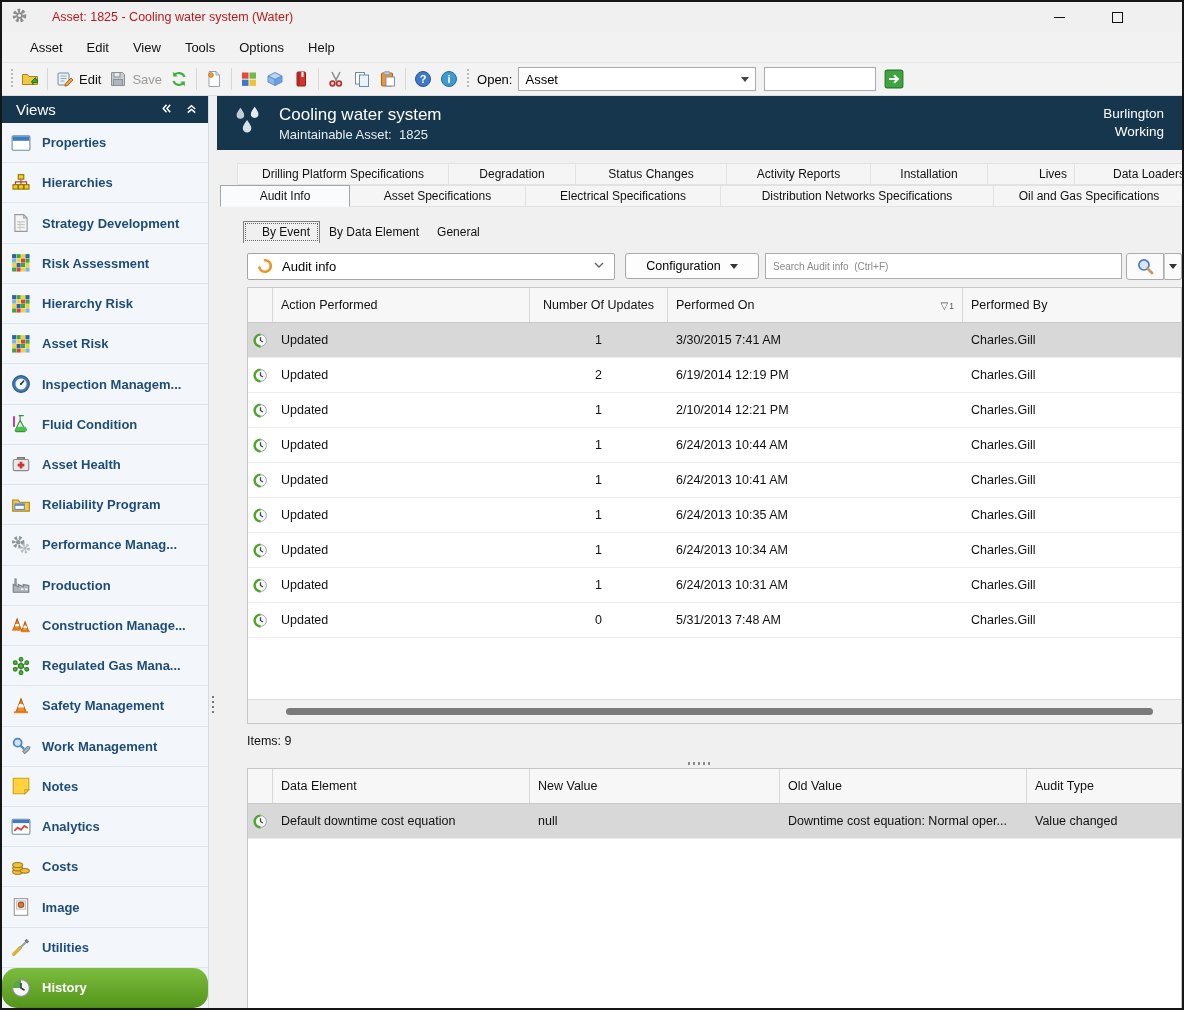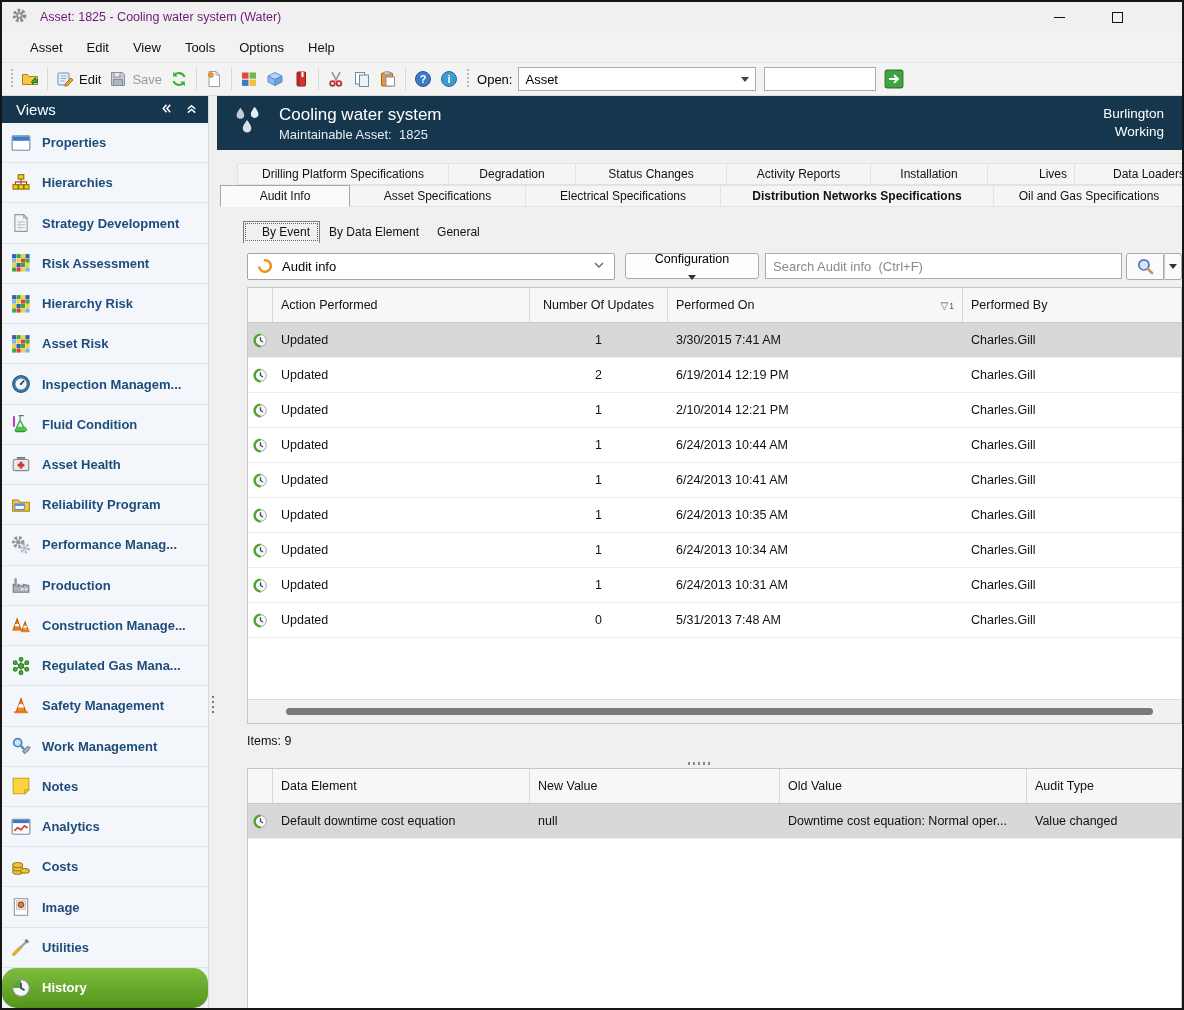"Asset: 1825 - Cooling water" .titlebar .app-title { color: #701a75 -> #b91c1c; margin-left: 12px -> 24px }
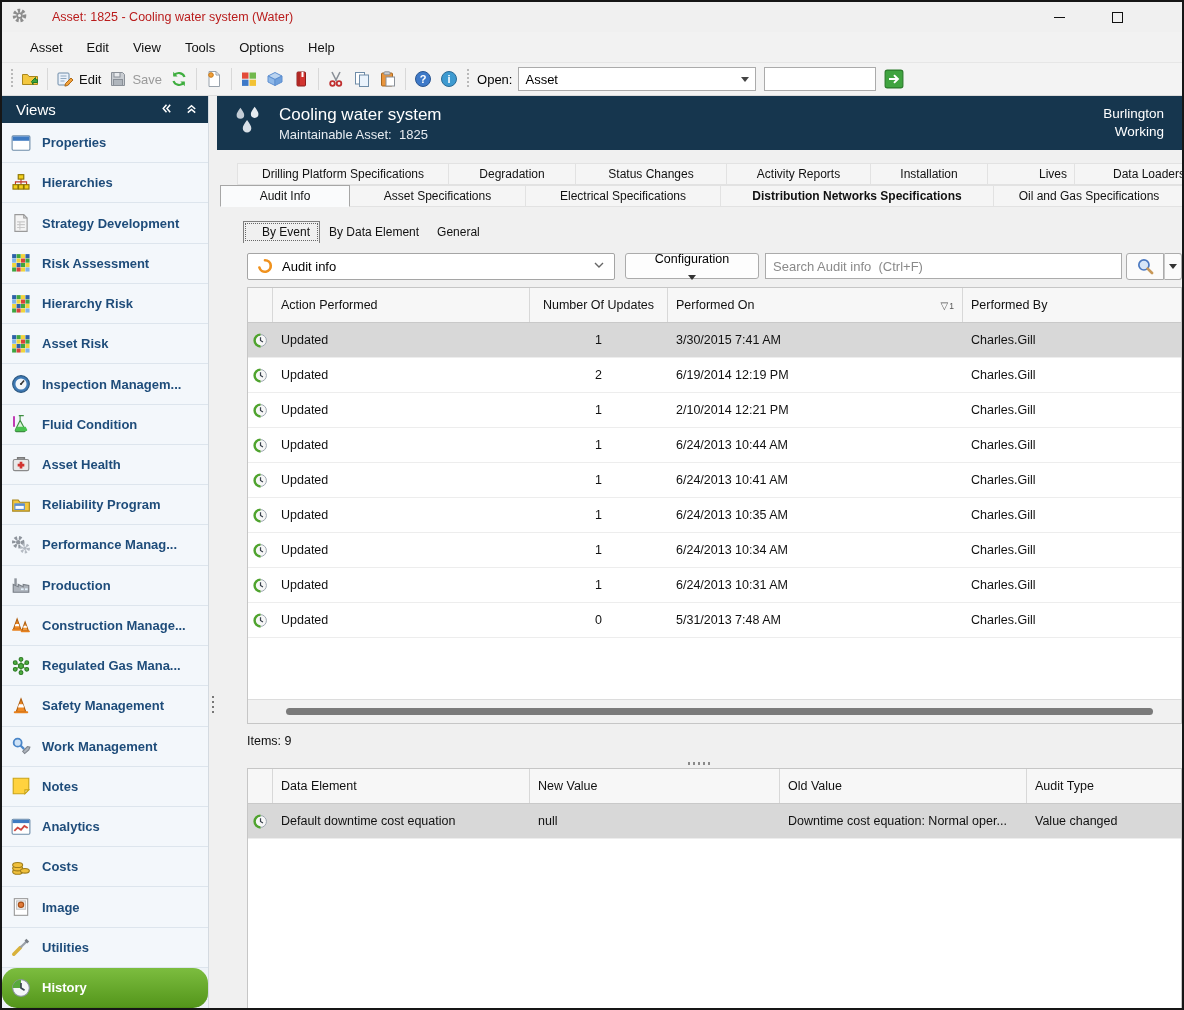"Distribution Networks Specifications" span.tab { font-weight: bold -> none }
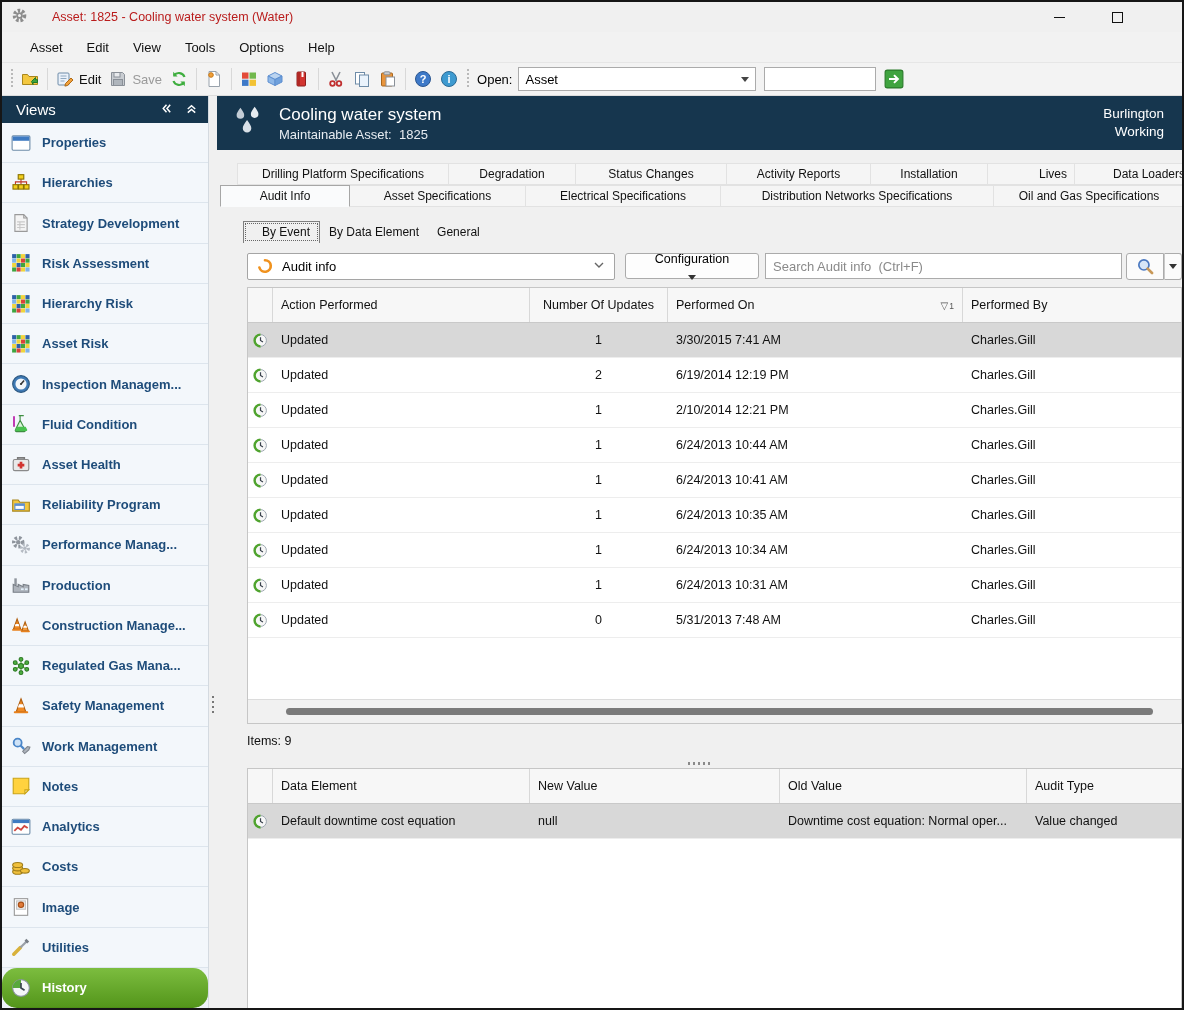"Configuration" .config-btn { flex-direction: column -> none }
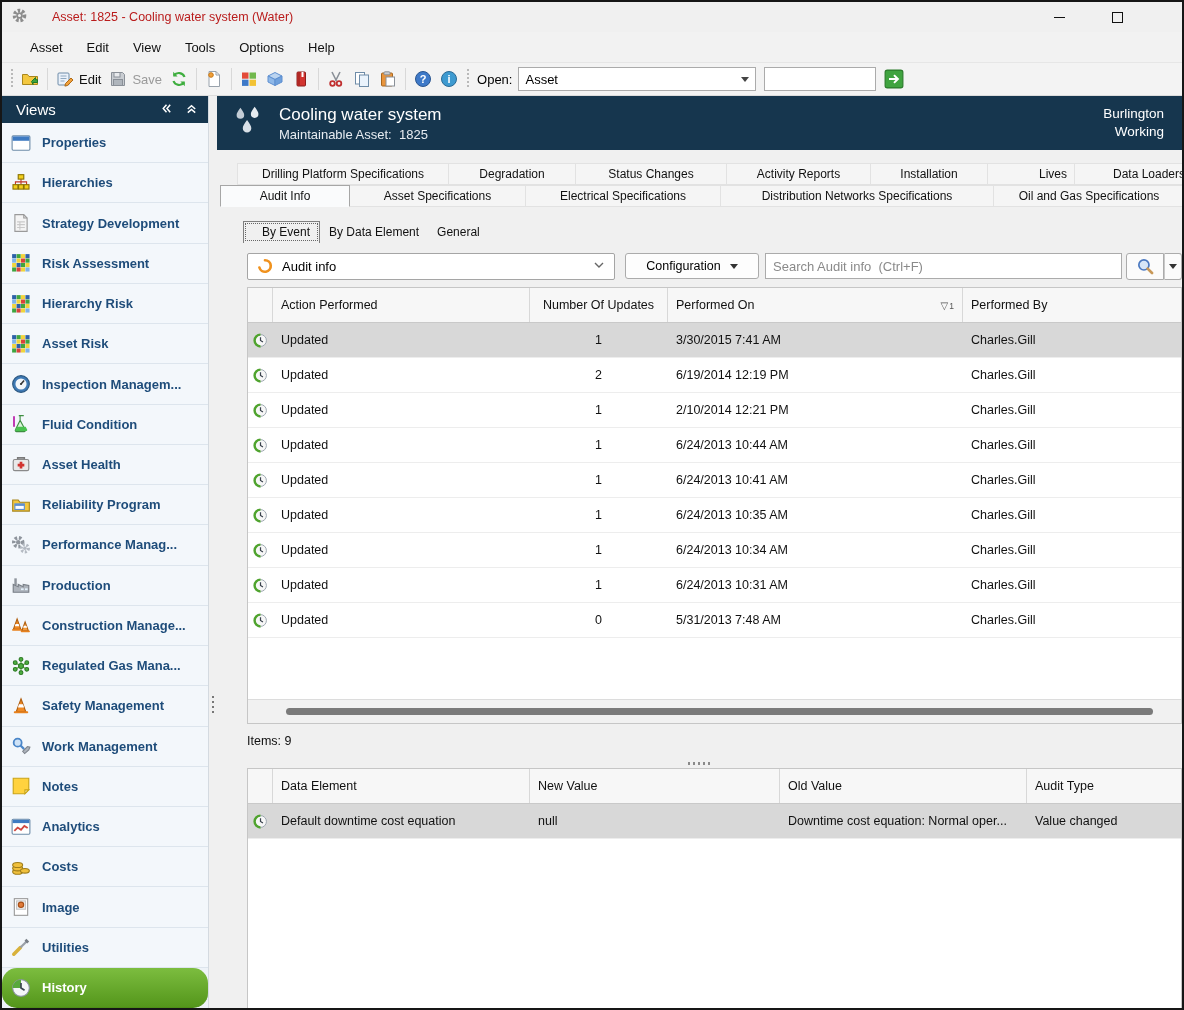"Search Audit info (Ctrl+F)" .search-input { font-size: 13px -> 10px }
